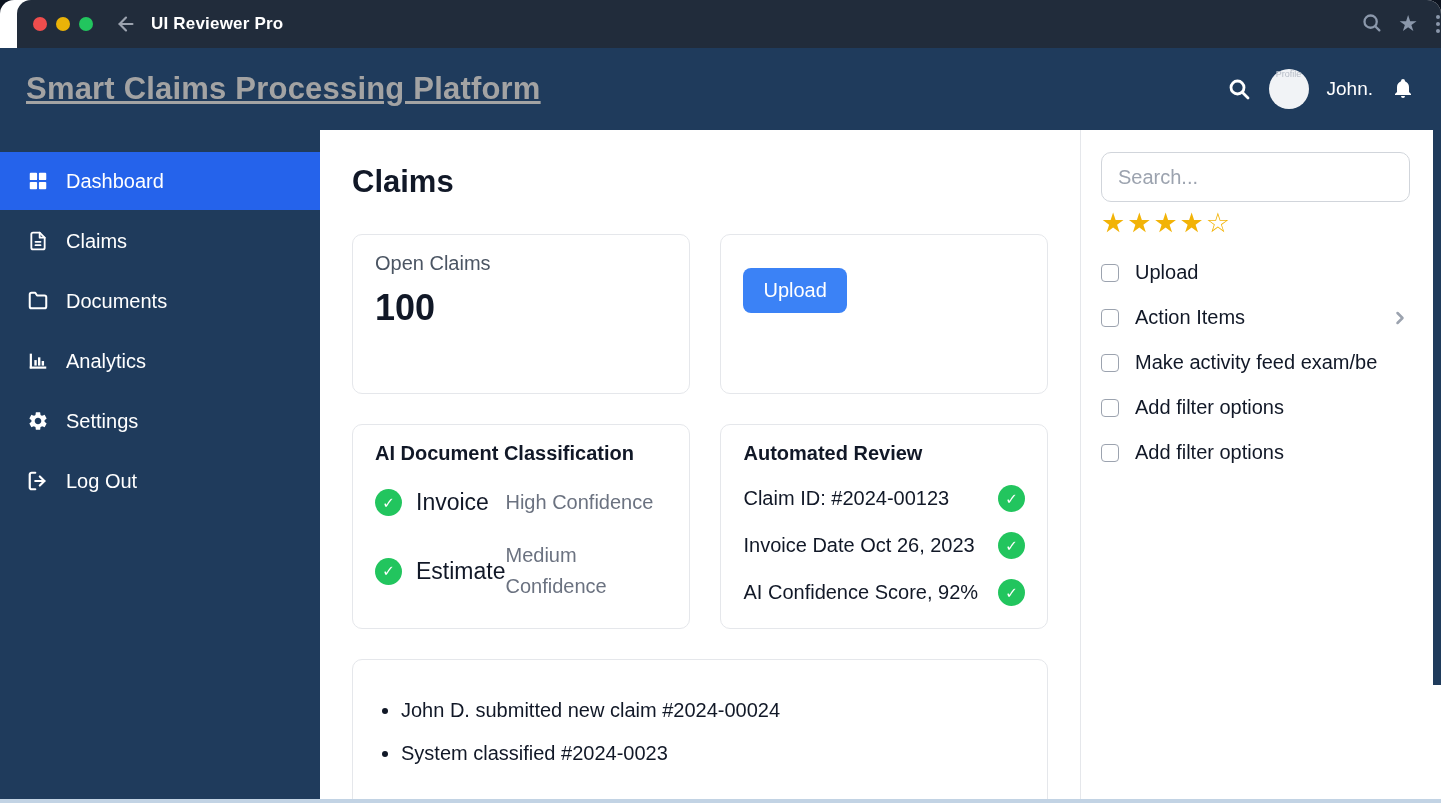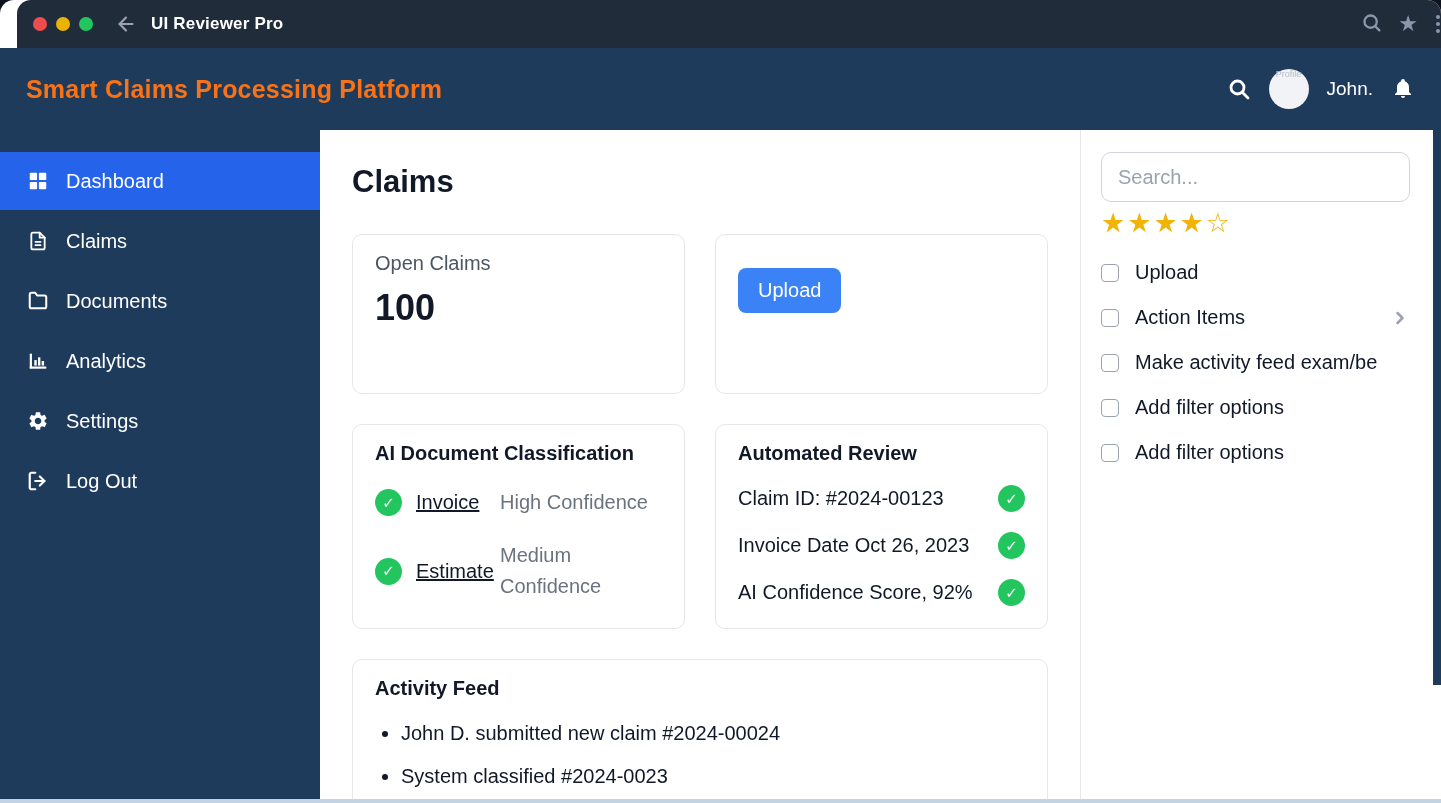"Smart Claims Processing Platform" .app-title { color: #f97316 -> #a3a3a3; font-size: 25px -> 31px; text-decoration: none -> underline }
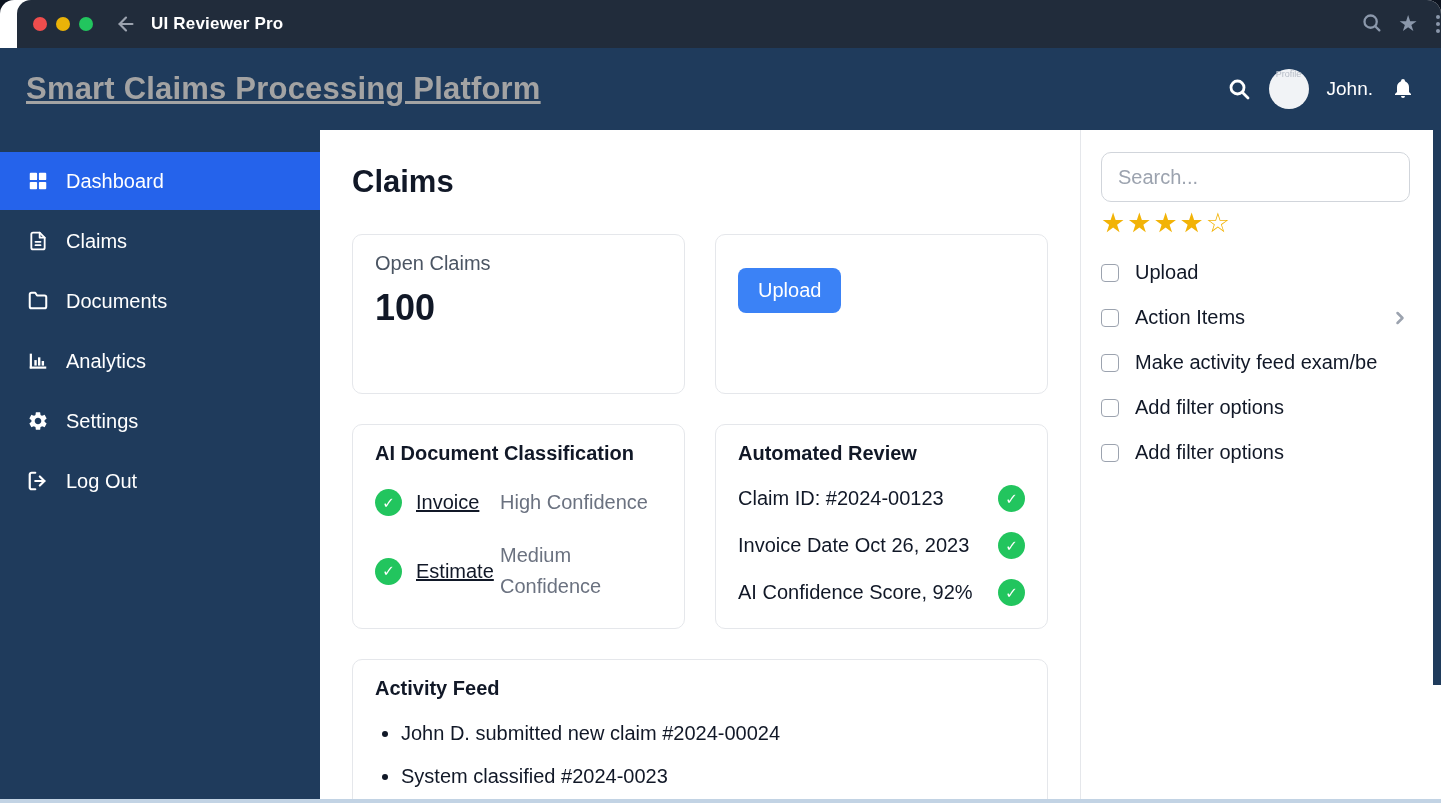"Invoice" .class-label { font-size: 20px -> 23px; text-decoration: underline -> none }
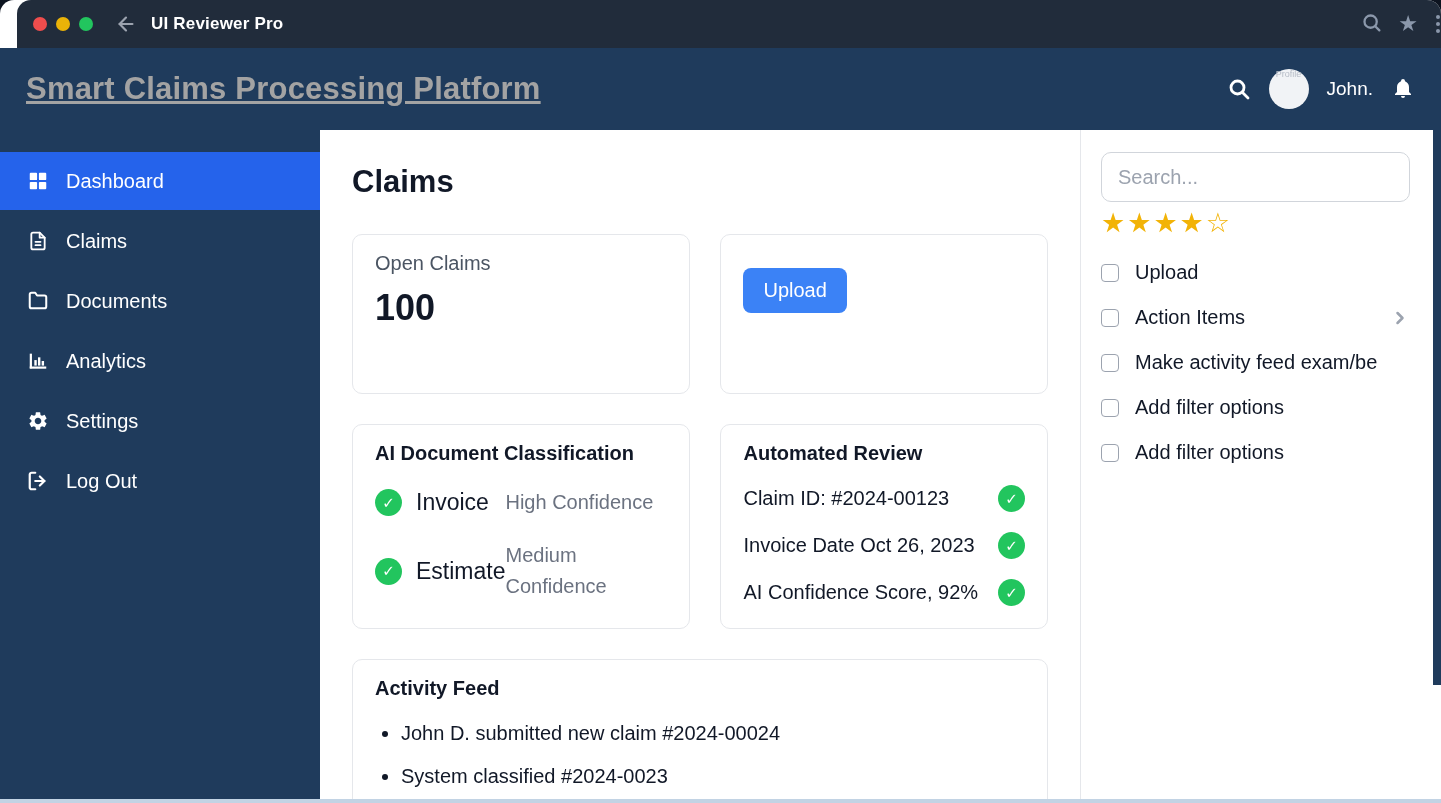"Activity Feed" div.card-title-bold { html: <div>Activity Feed</div> -> none }
